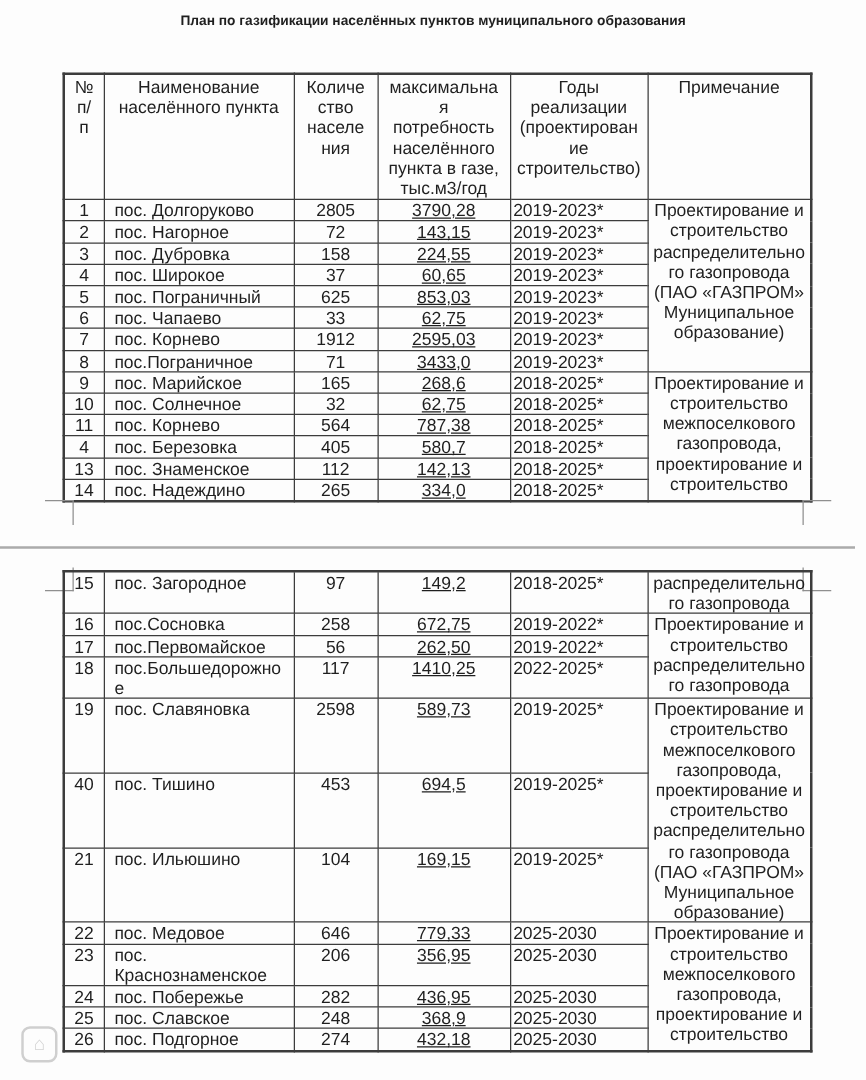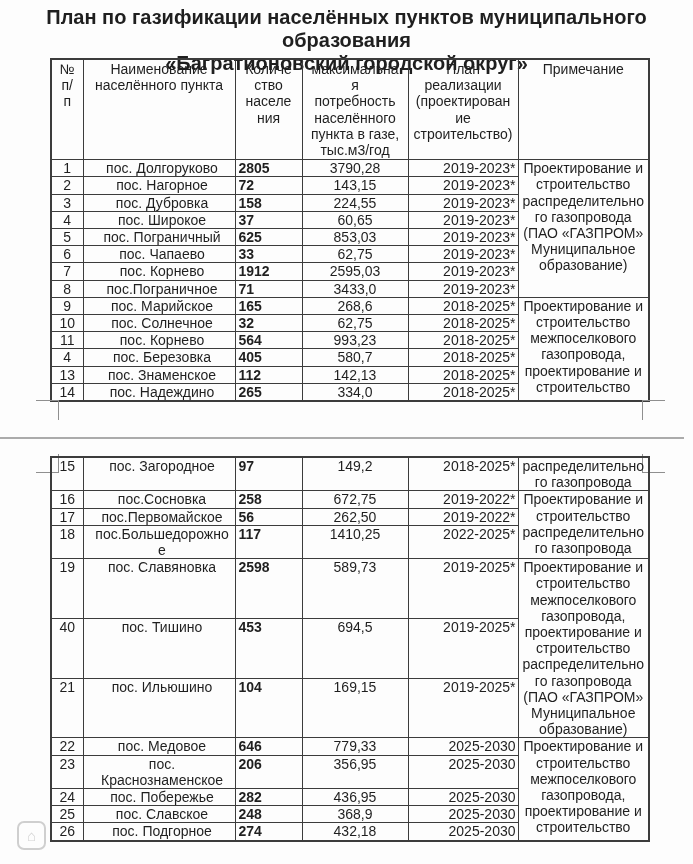"План по газификации населённых пунктов" .doc-title { font-size: 20px -> 11px }
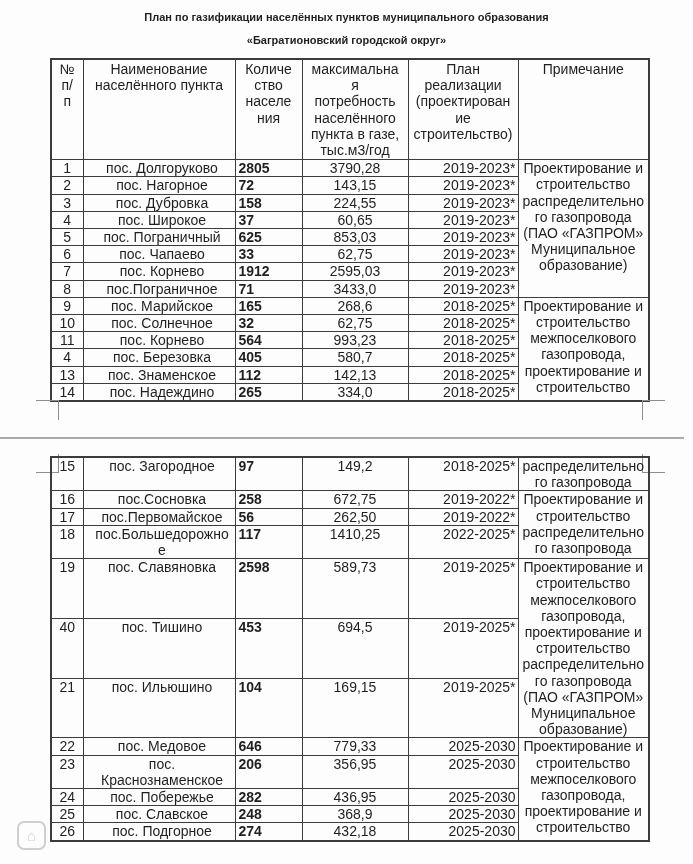"«Багратионовский городской округ»" div { html: <div>«Багратионовский городской округ»</div> -> none }
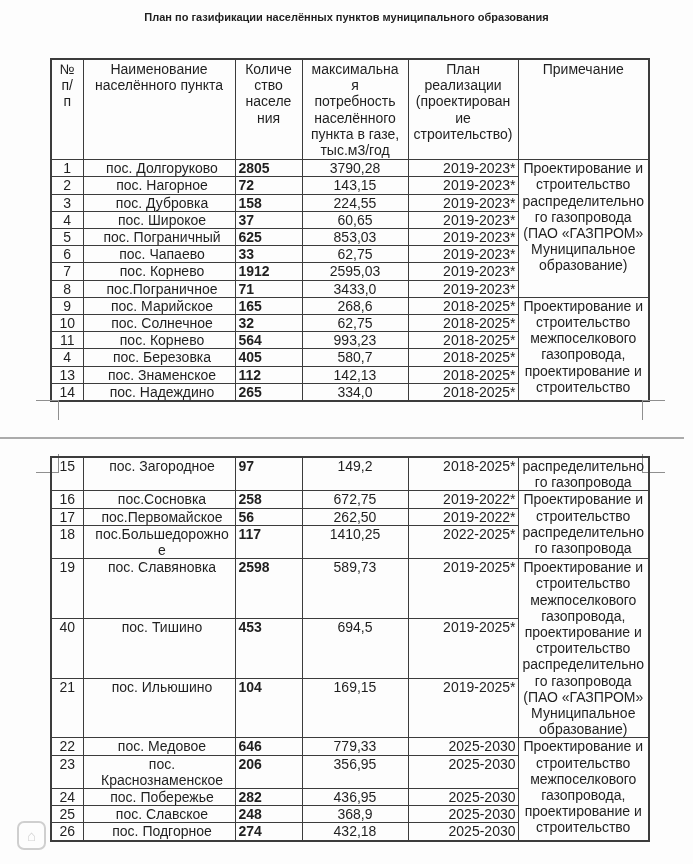"План" th { text: План -> Годы }
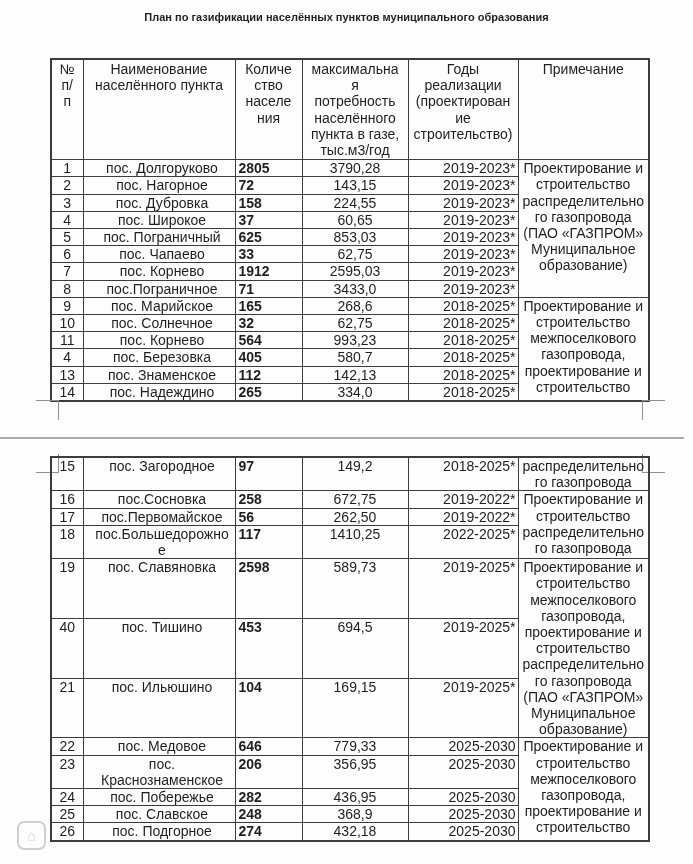"пос. Долгоруково" td.c-name { text-align: center -> left }
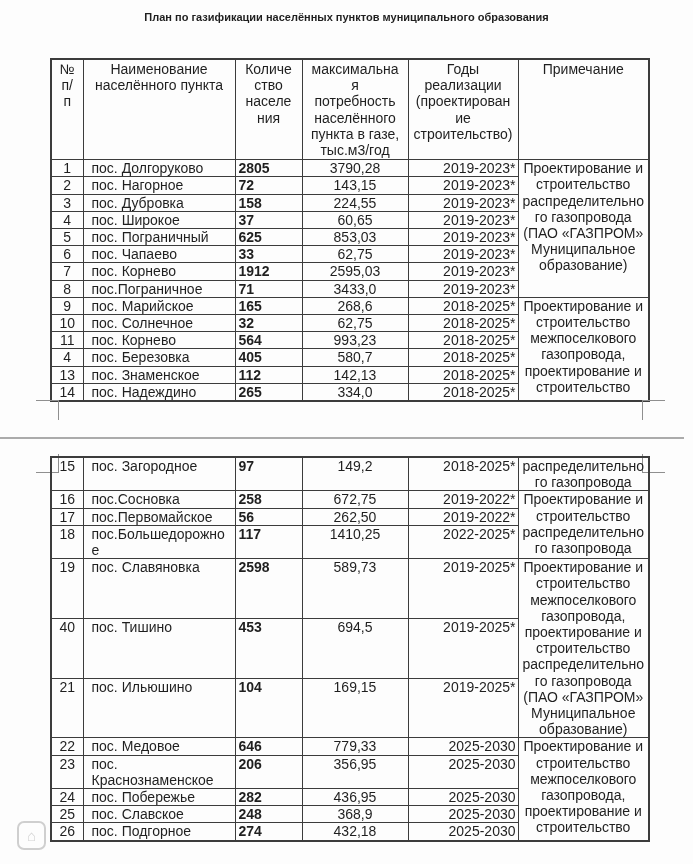"2805" td.c-population { font-weight: bold -> none; text-align: left -> center }
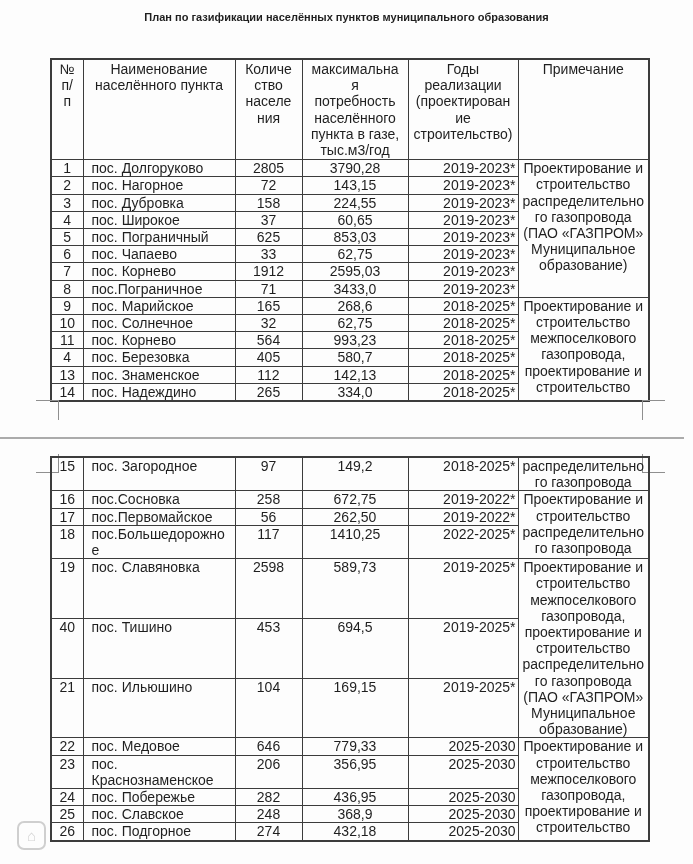"3790,28" td.c-demand { text-decoration: none -> underline }
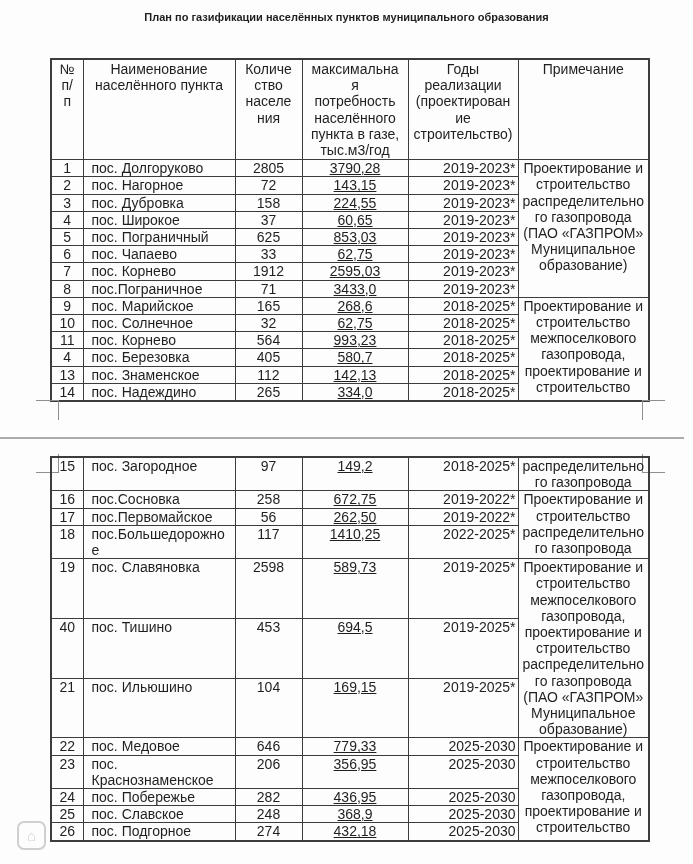"2019-2023*" td.c-years { text-align: right -> left }
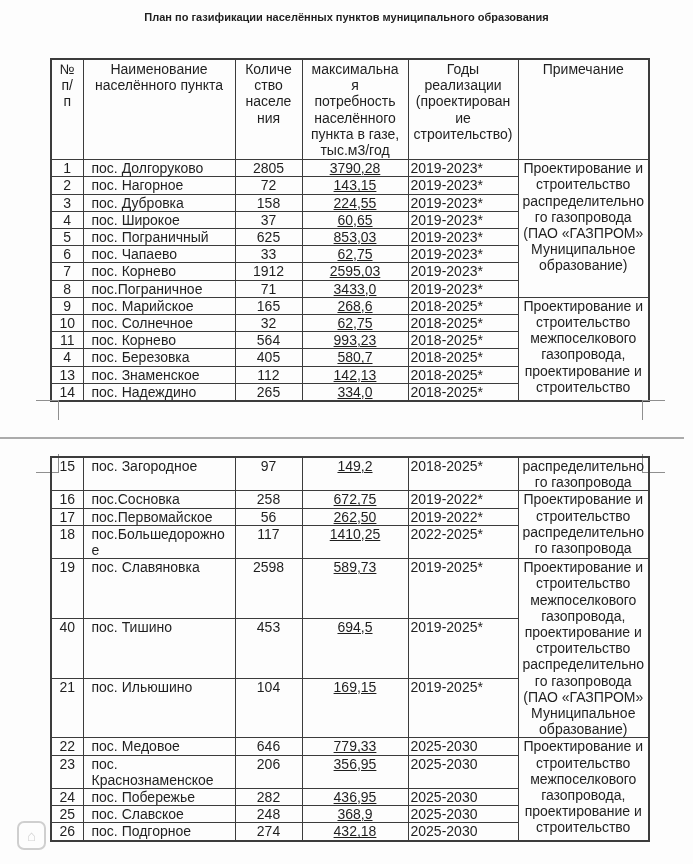"993,23" td.c-demand { text: 993,23 -> 787,38 }
